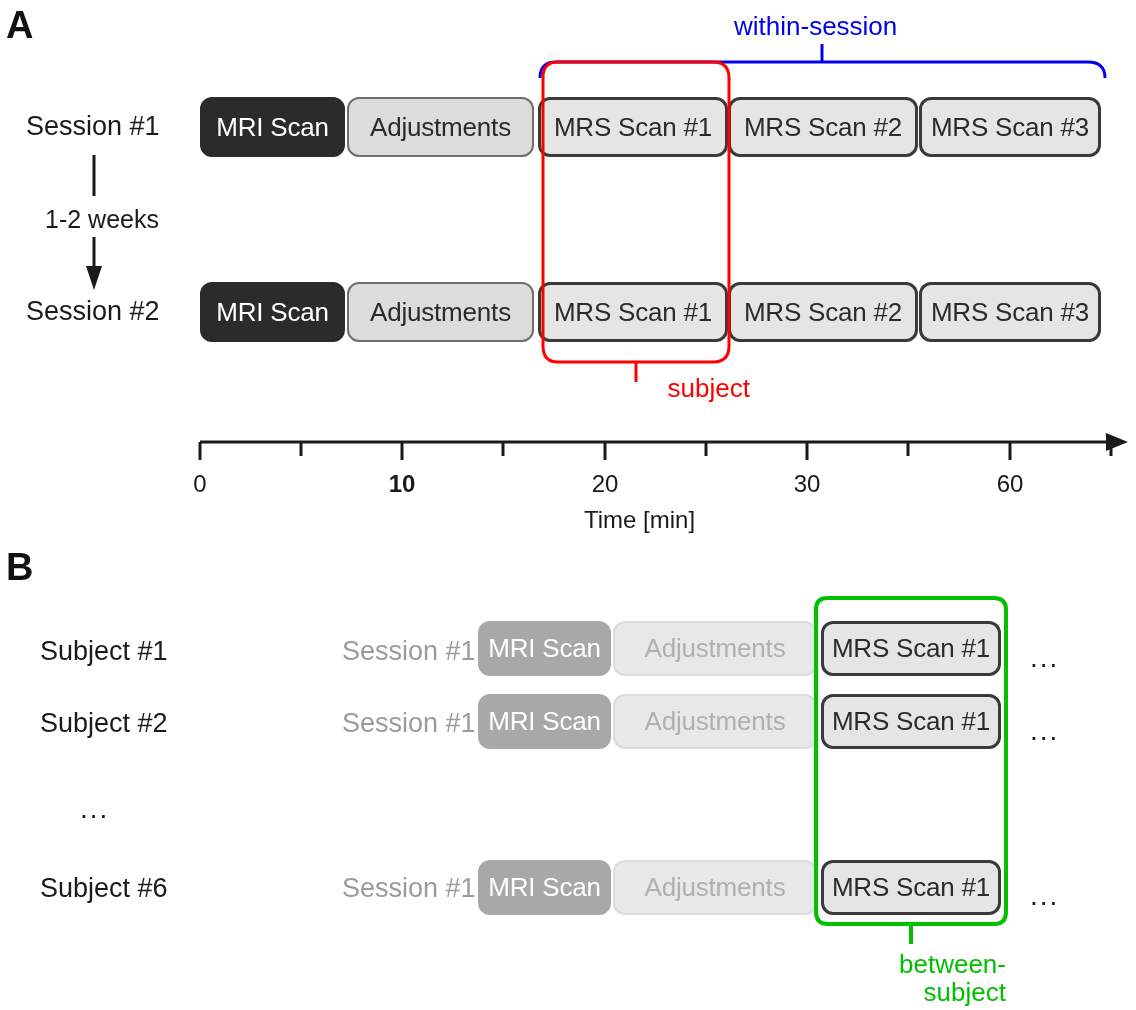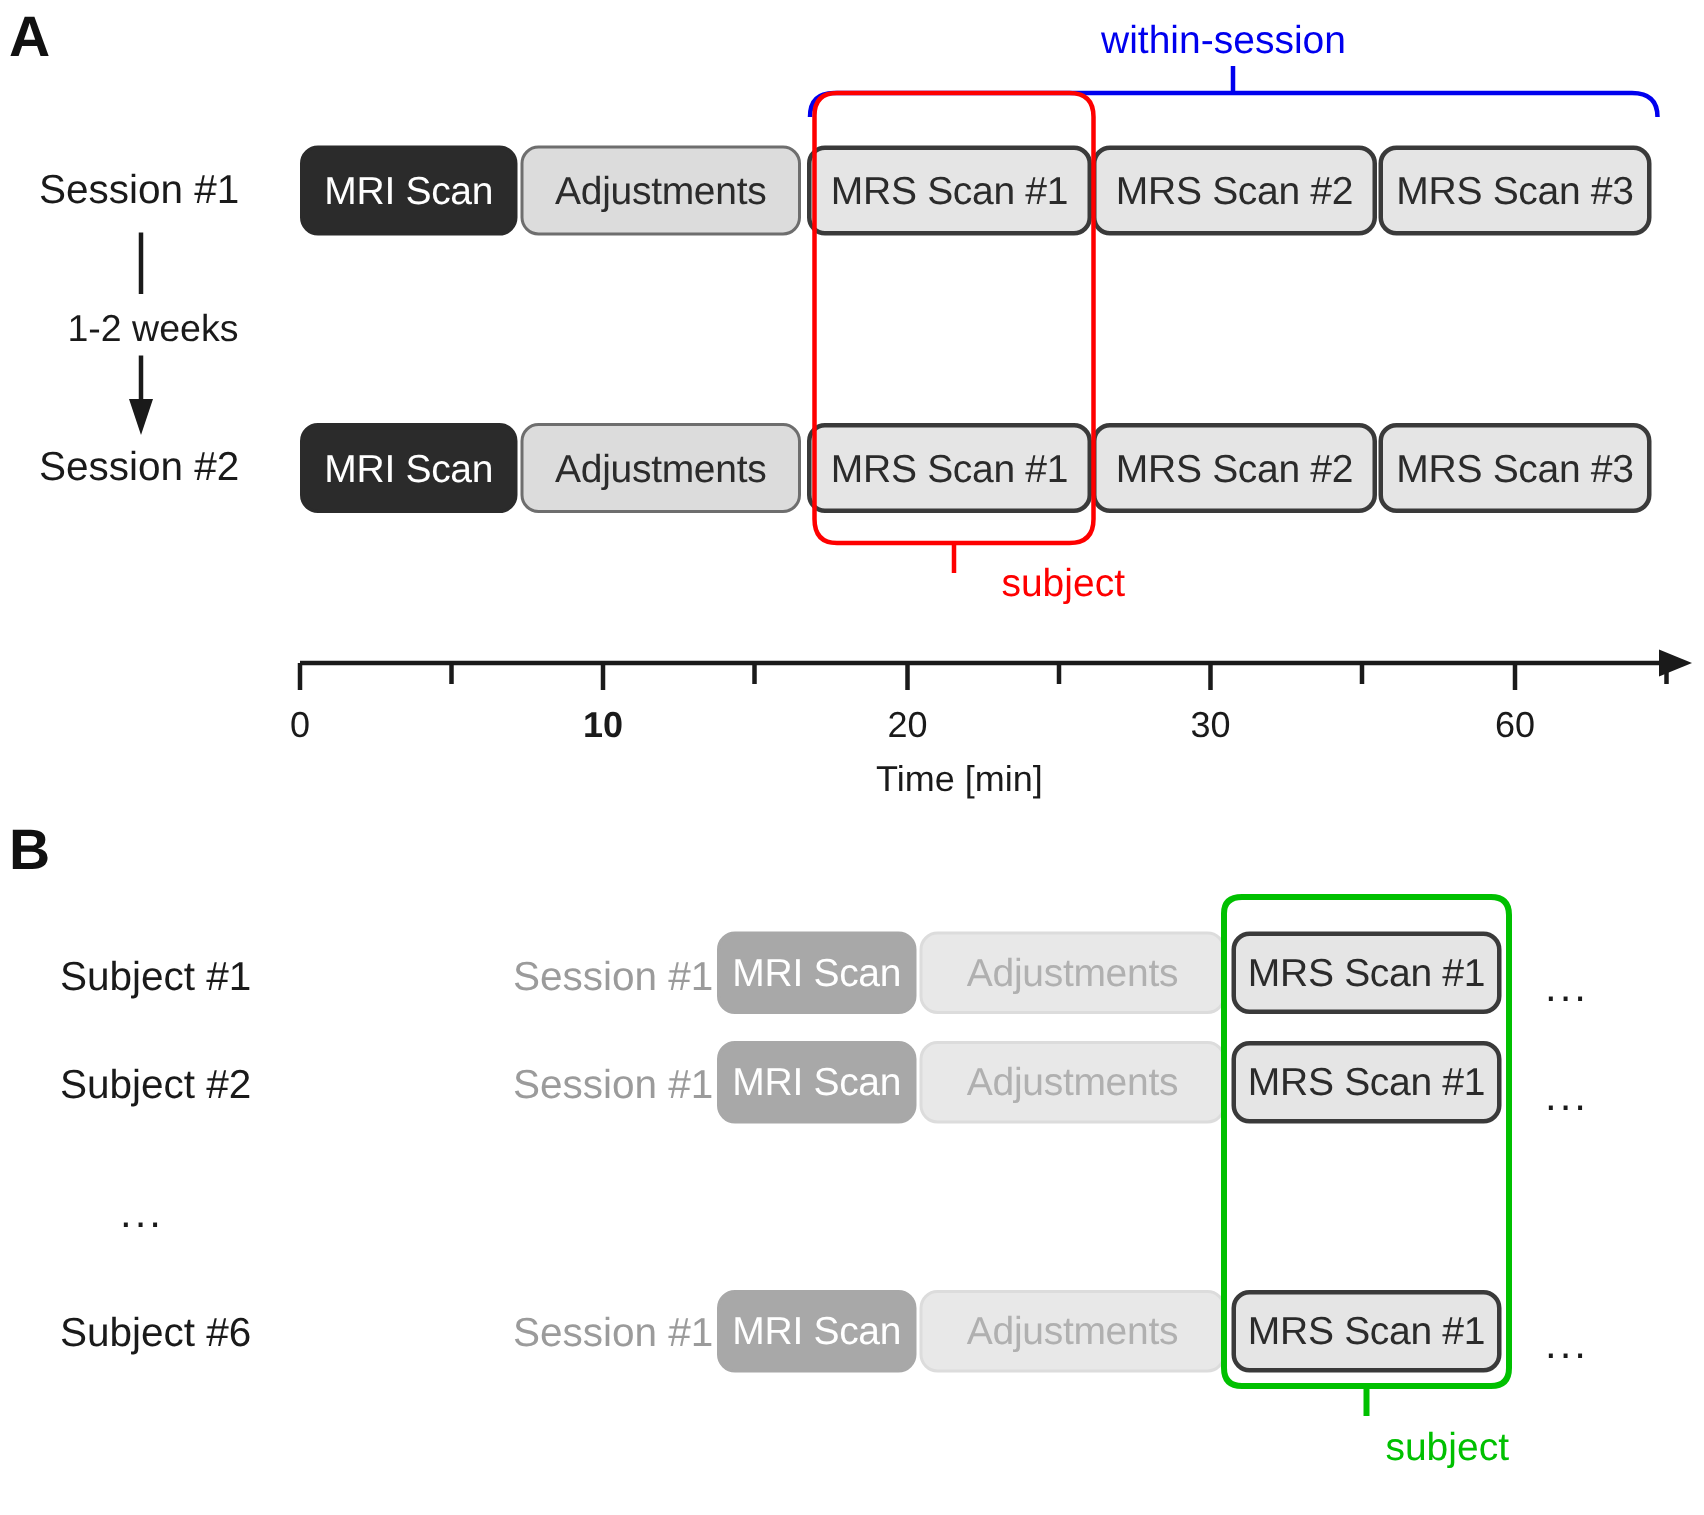"between-" div { html: none -> <div>between-</div> }
